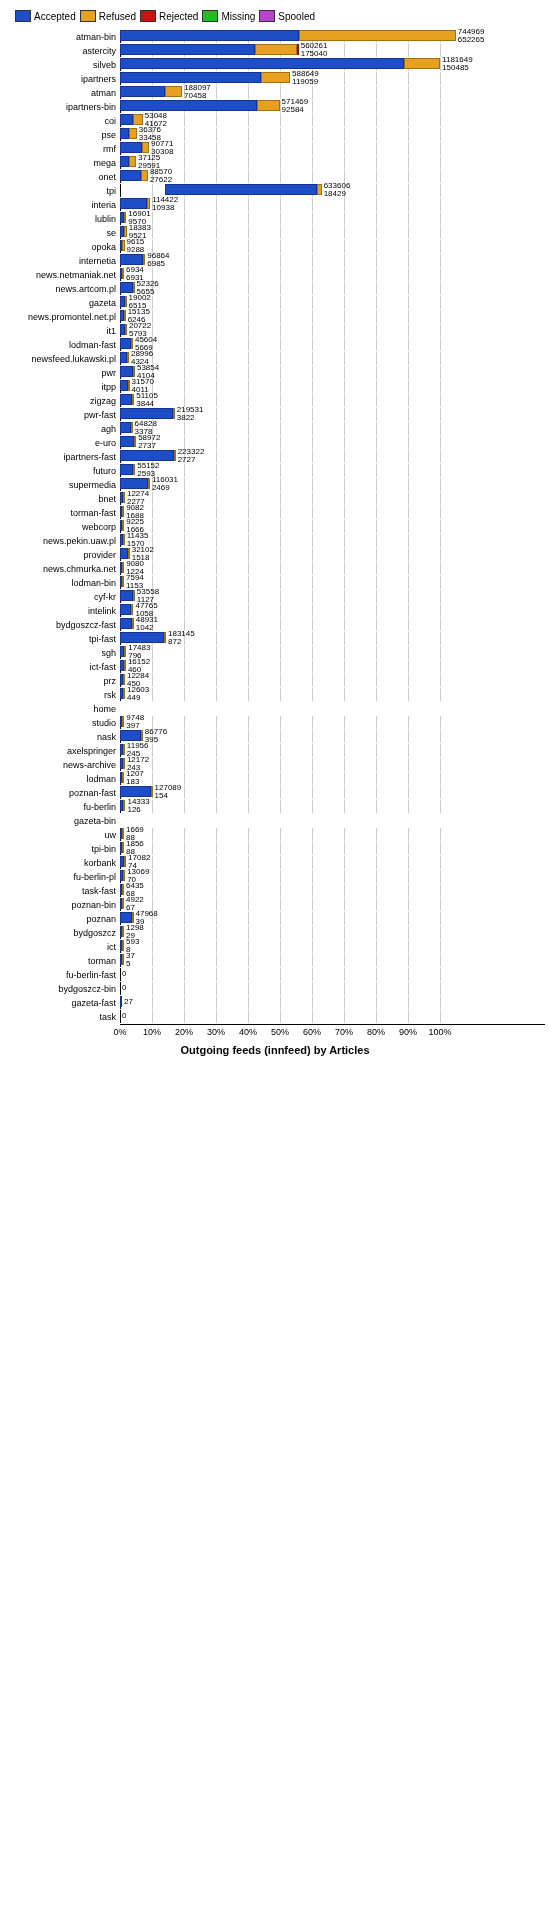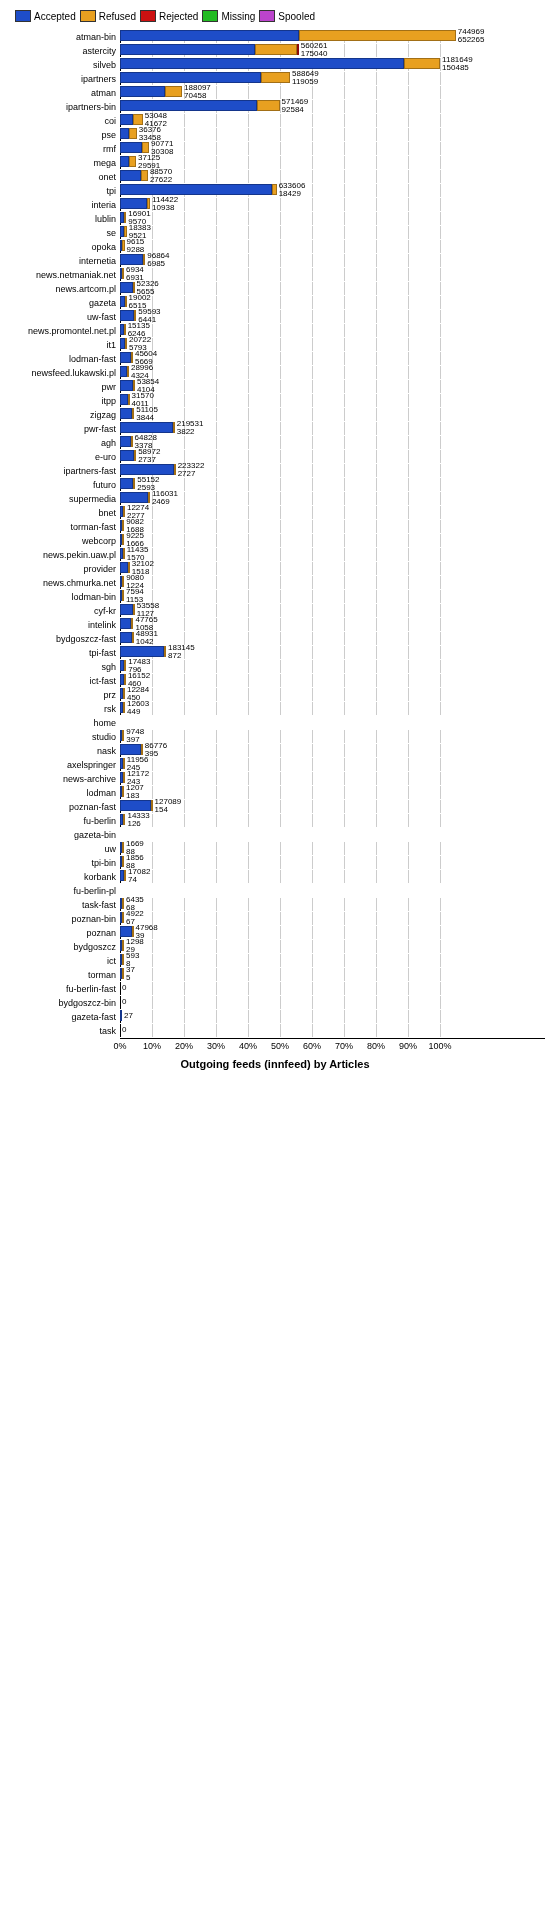"633606" div.bars-inner { padding-left: none -> 45px }
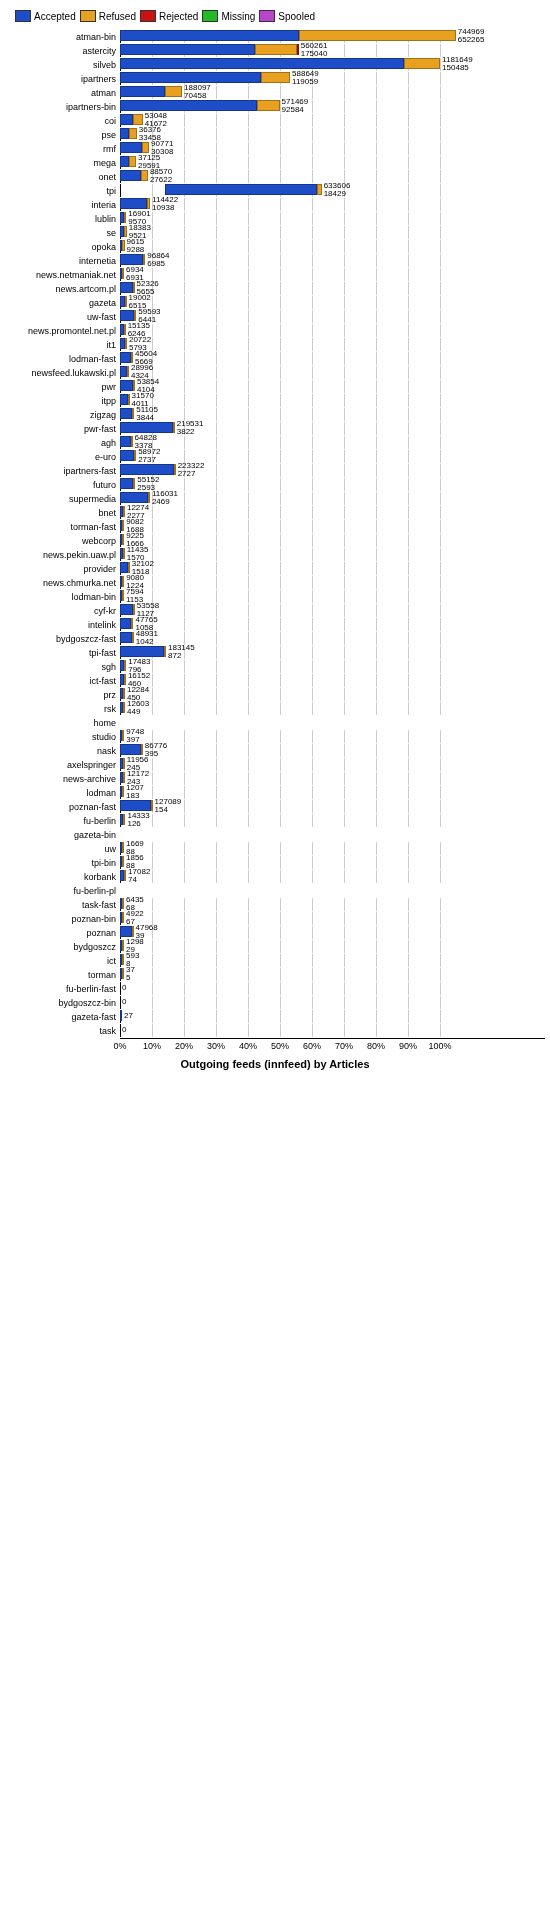"uw-fast" div.row { html: <div> <div>uw-fast</div> <div> <div></div> <div></div> <div></div> <div></div> <div></div> <div></div> <div></div> <div></div> <div></div> <div></div> <div></div> <div> <div></div> <div></div> <div> <div>59593</div> <div>6441</div> </div> </div> </div> </div> -> none }
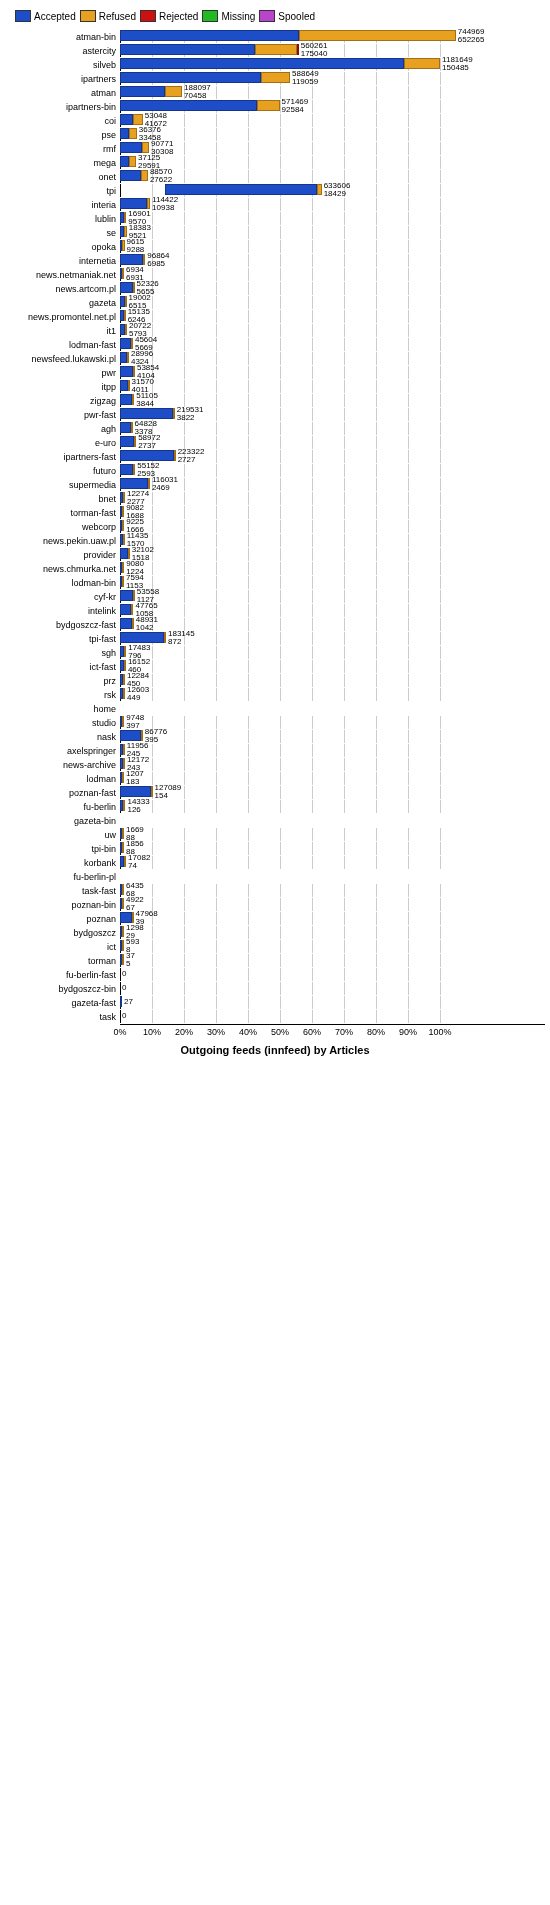"13069" div.bars-wrapper { html: none -> <div> <div></div> <div></div> <div></div> <div></div> <div></div> <div></div> <div></div> <div></div> <div></div> <div></div> <div></div> <div> <div></div> <div></div> <div> <div>13069</div> <div>70</div> </div> </div> </div> }
